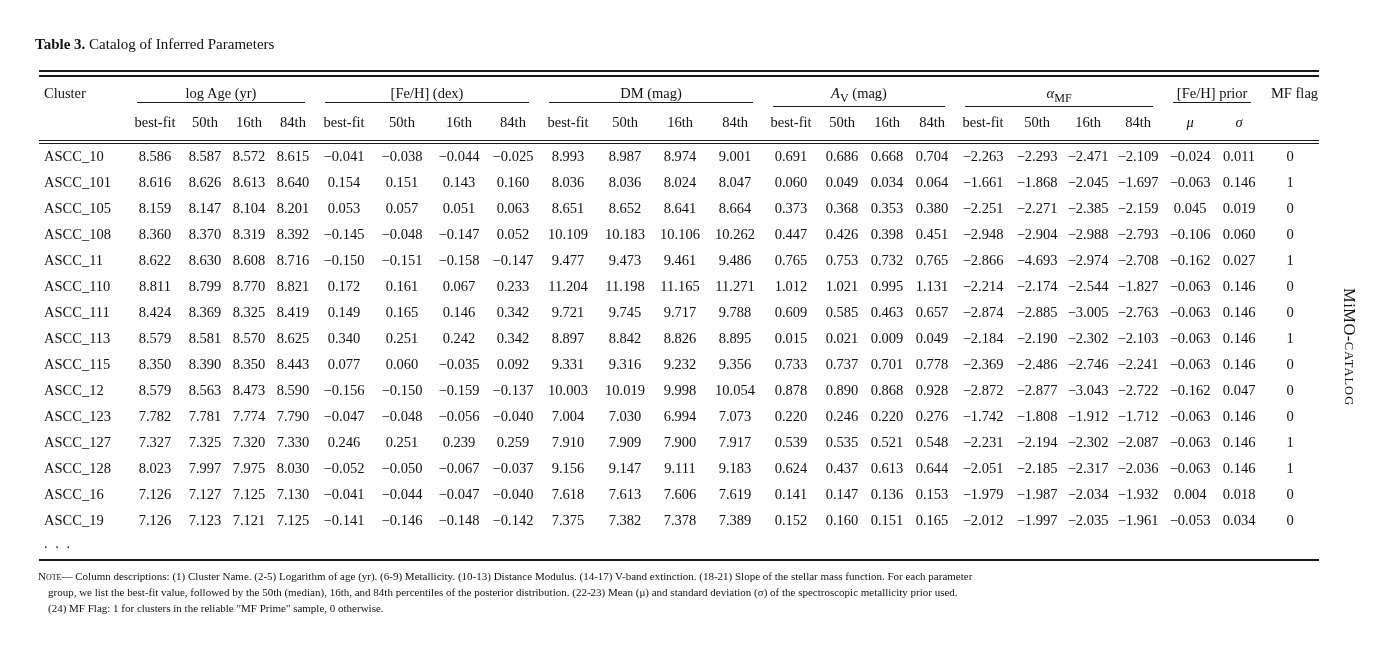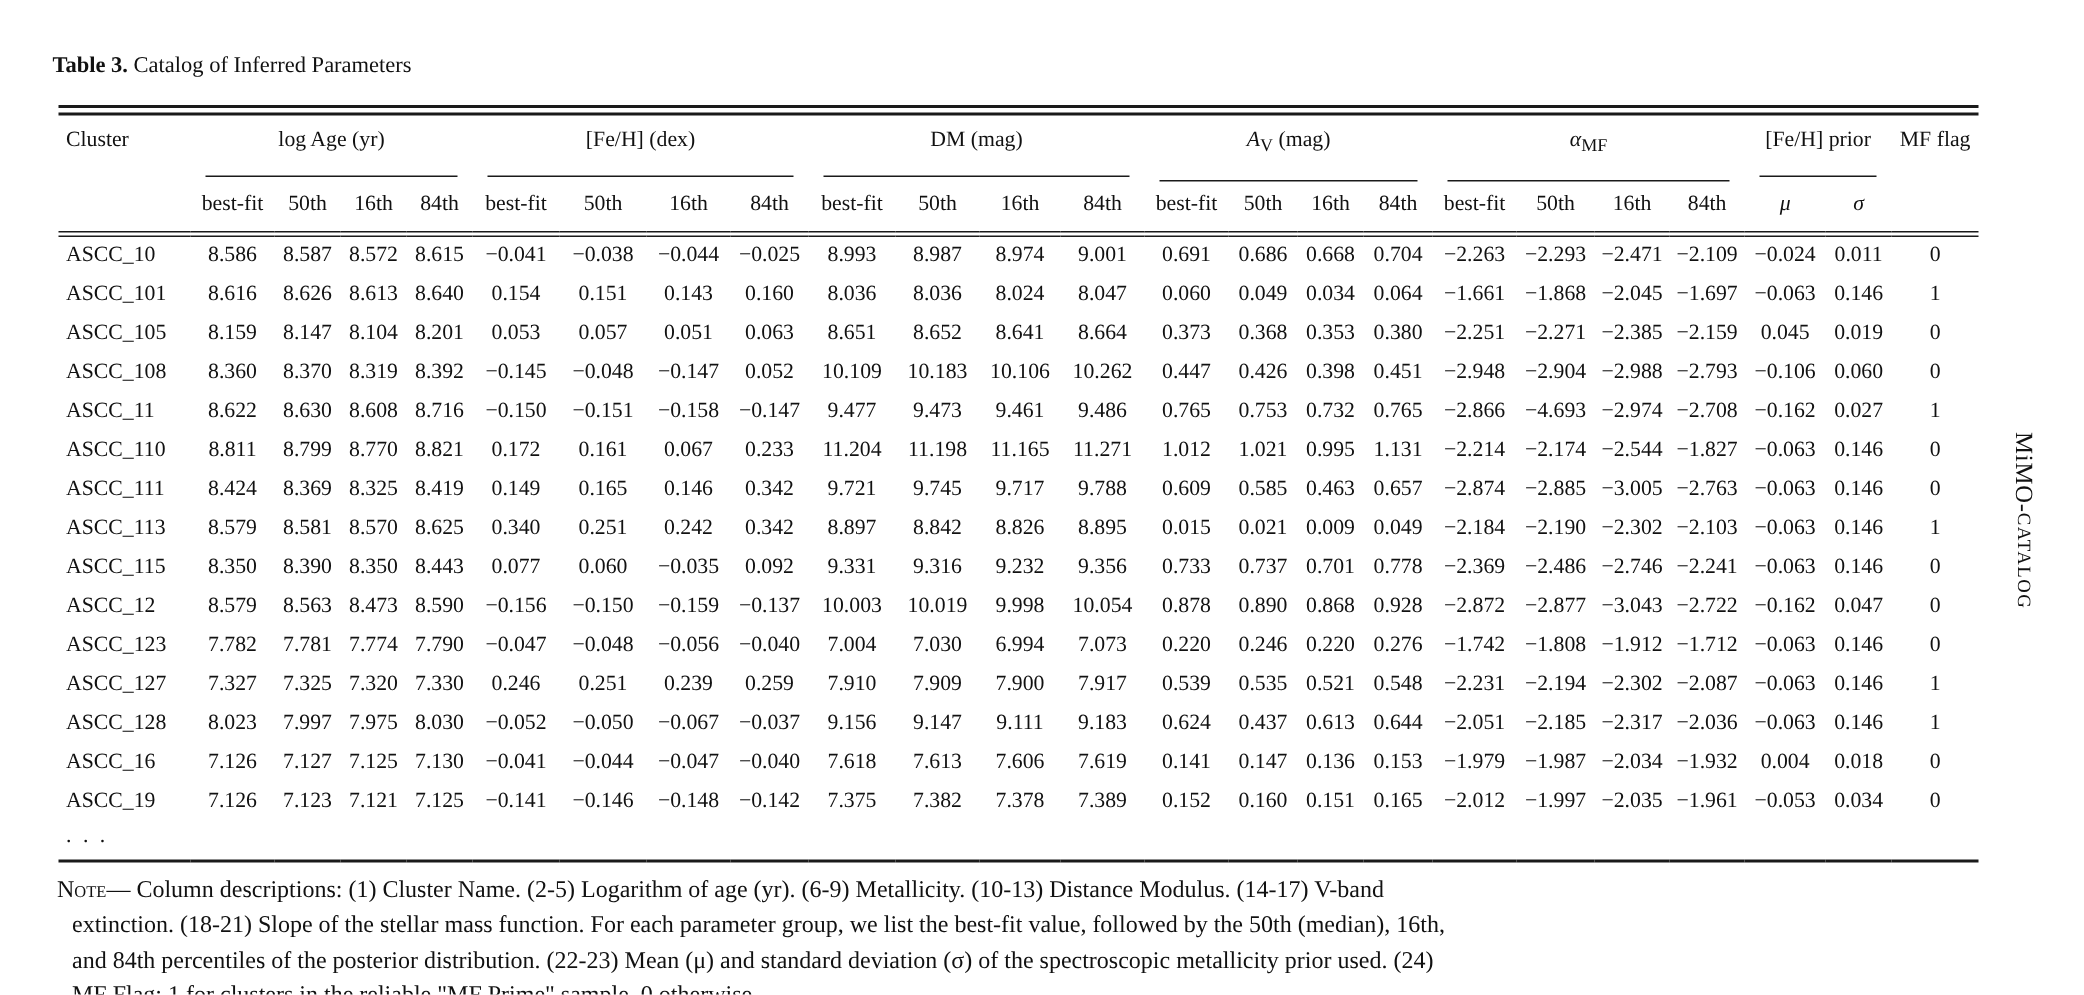"log Age (yr)" th.gh .grp { padding-bottom: 15px -> 0 }
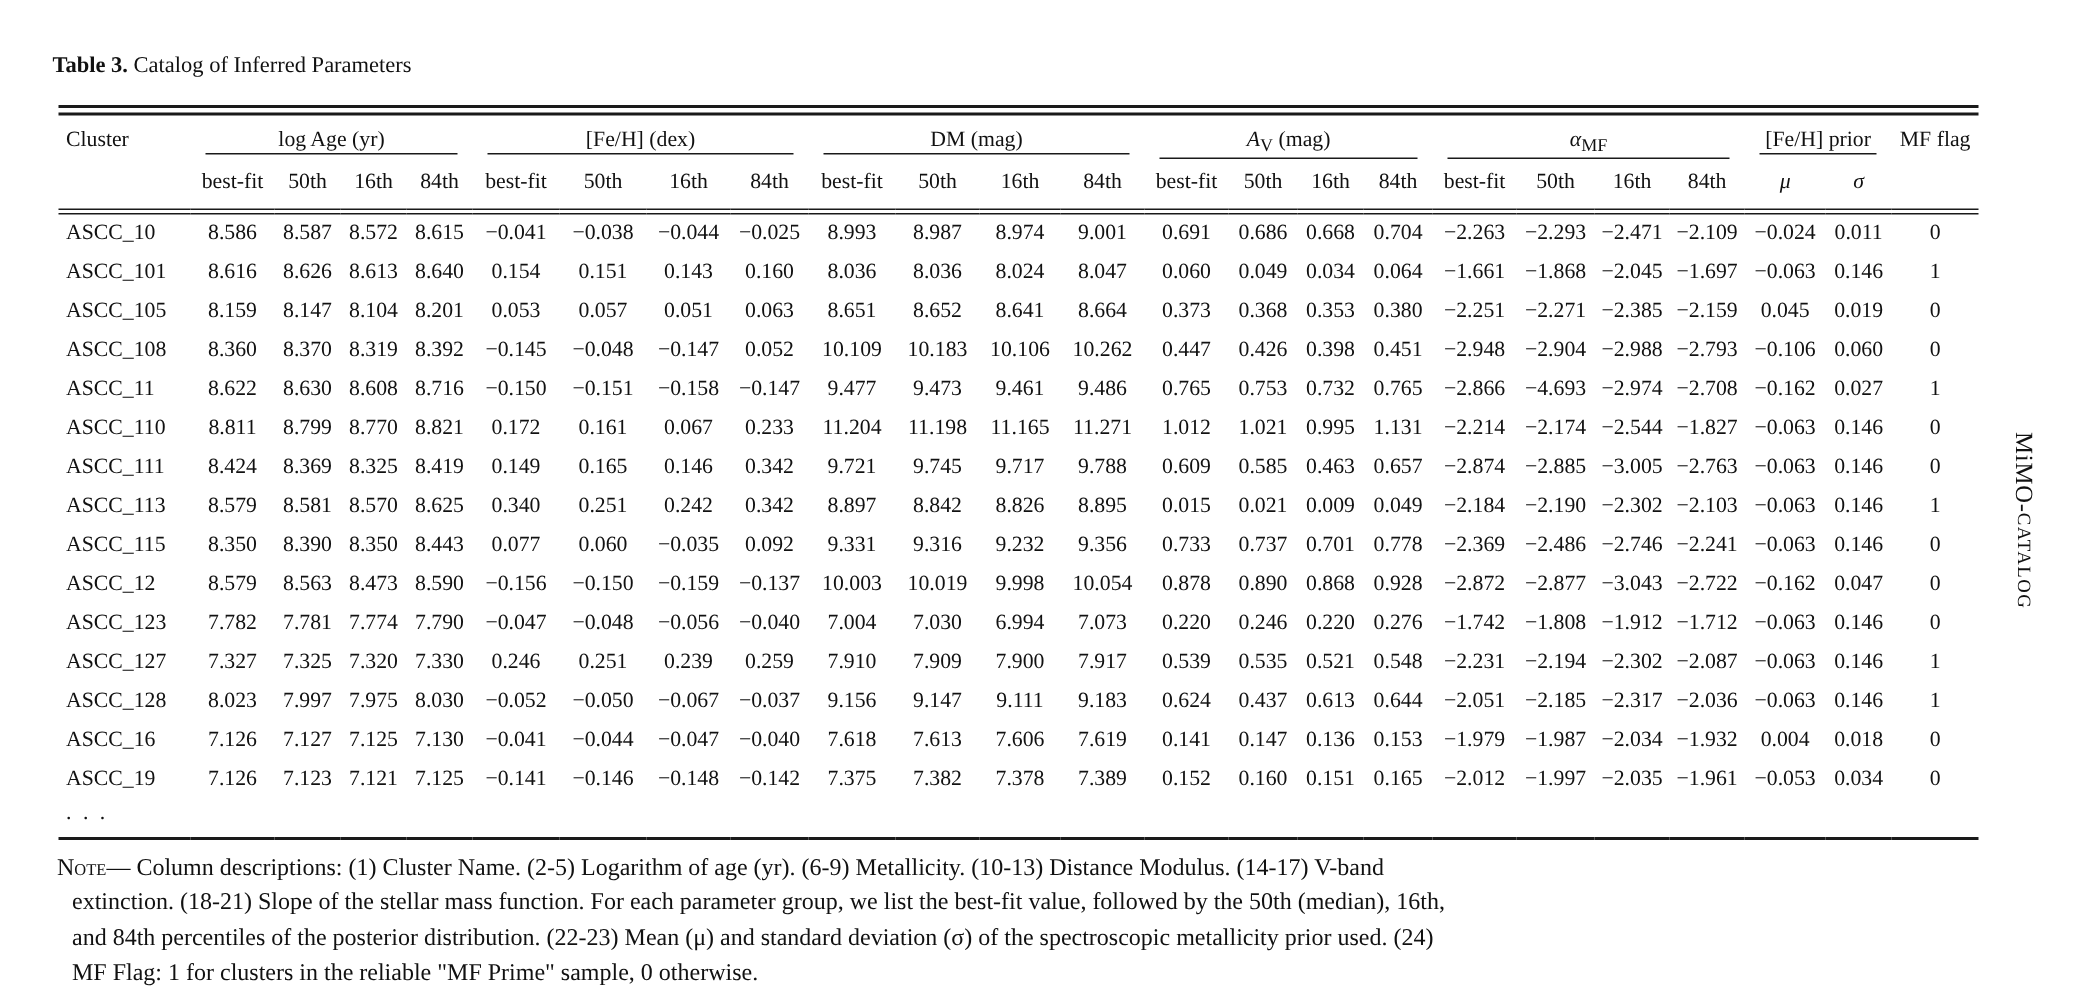"MF flag" th.ch { text-align: center -> right }
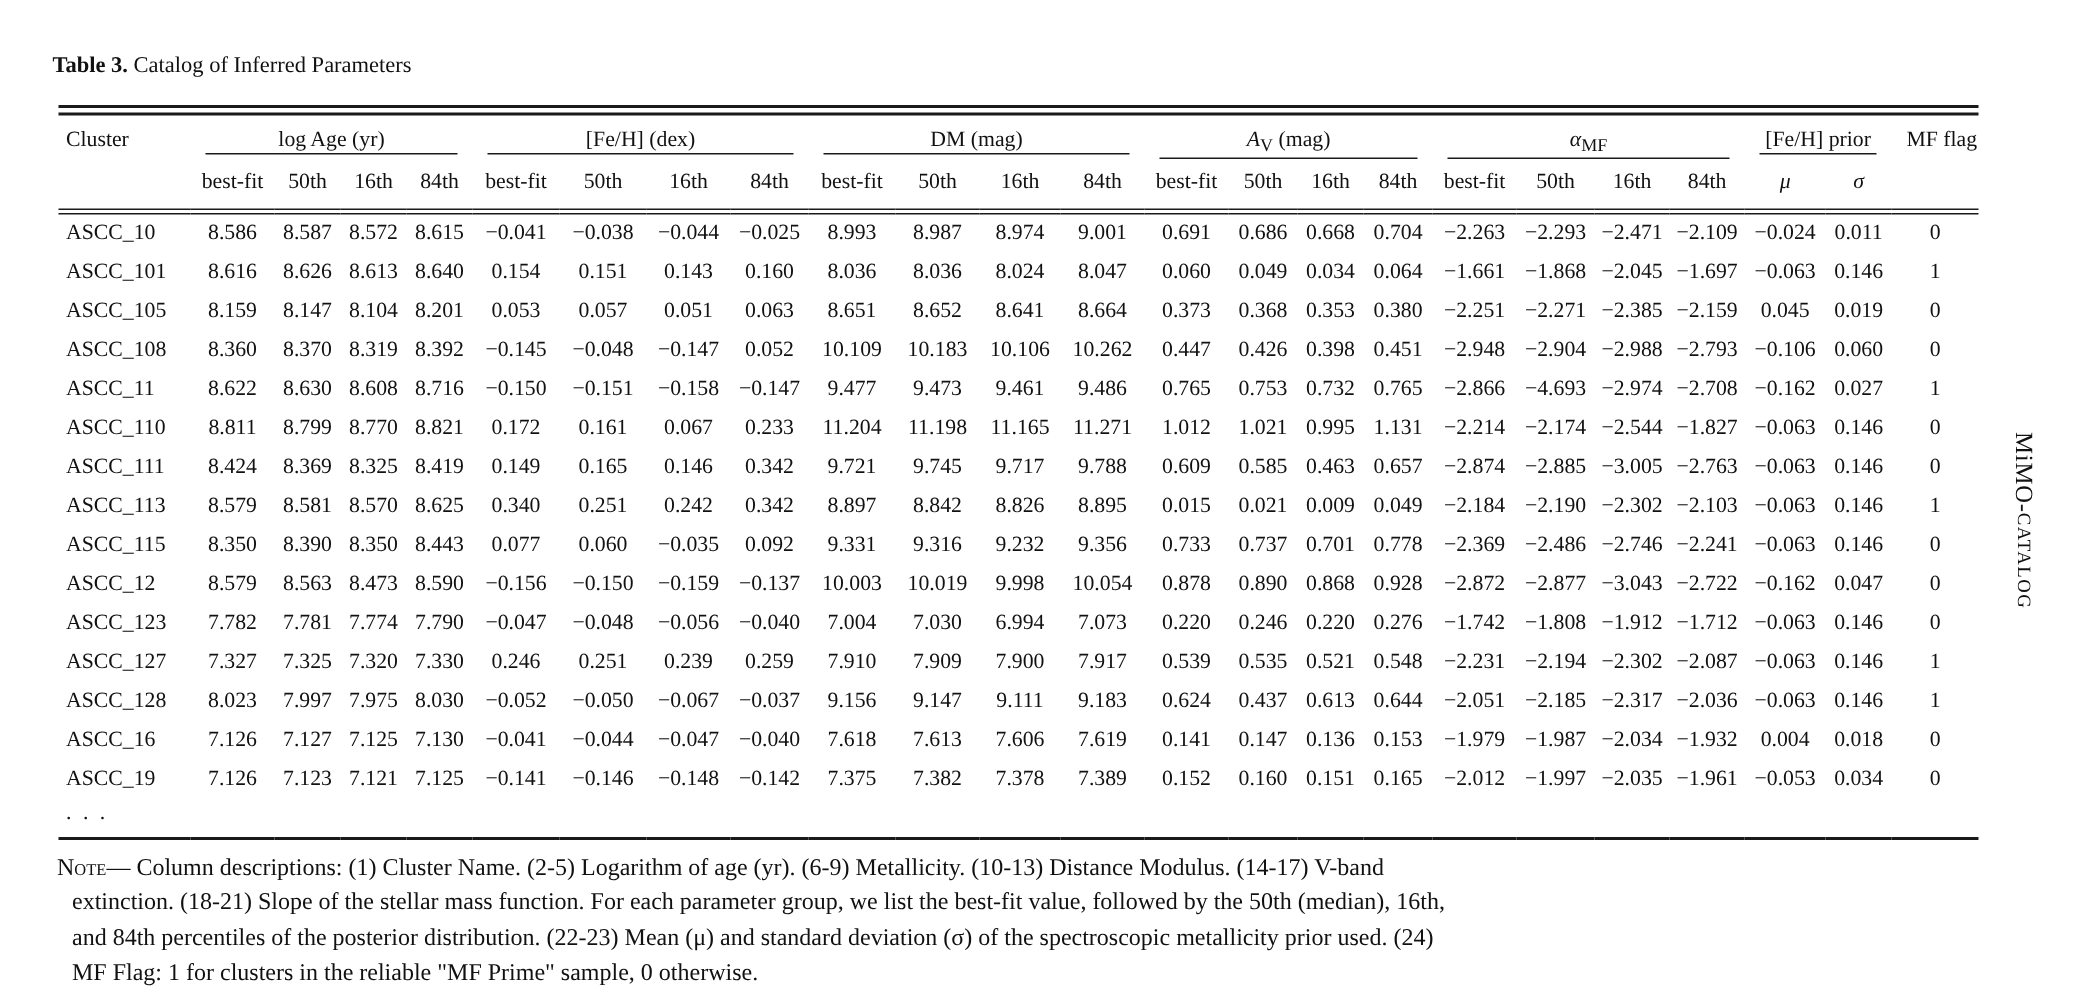"Note— Column descriptions: (1) Cluster" .note { font-size: 16px -> 11px }
